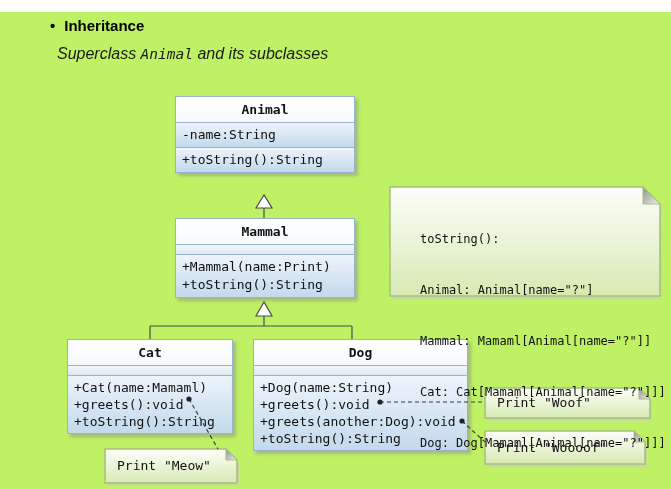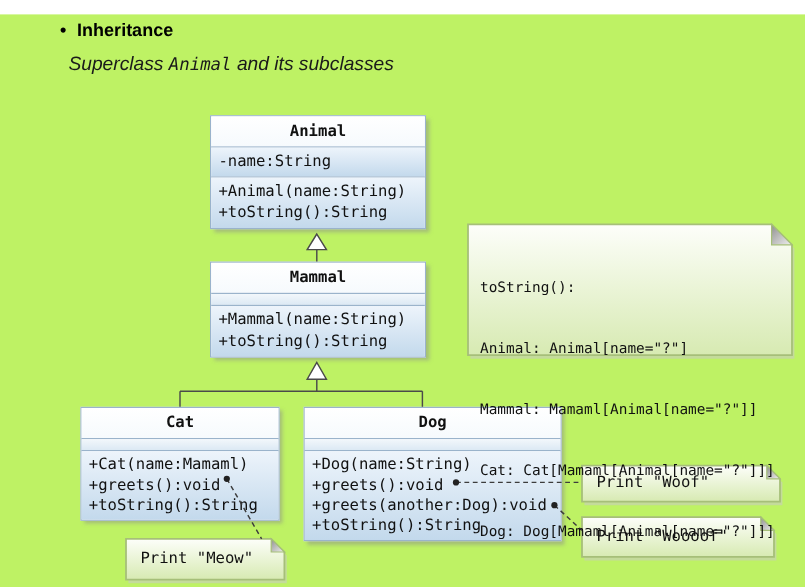"+Animal(name:String)" div.line { html: <div>+Animal(name:String)</div> -> none }
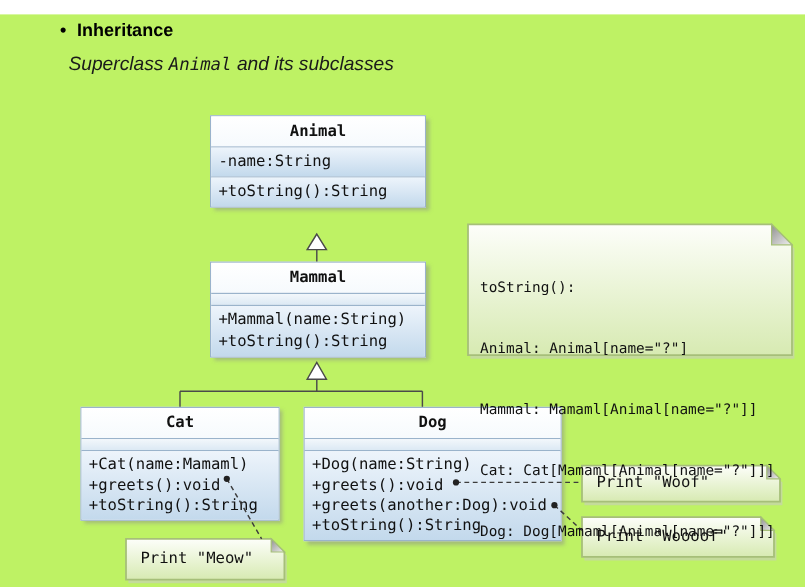"toString():" div.note-text { left: 400px -> 420px }
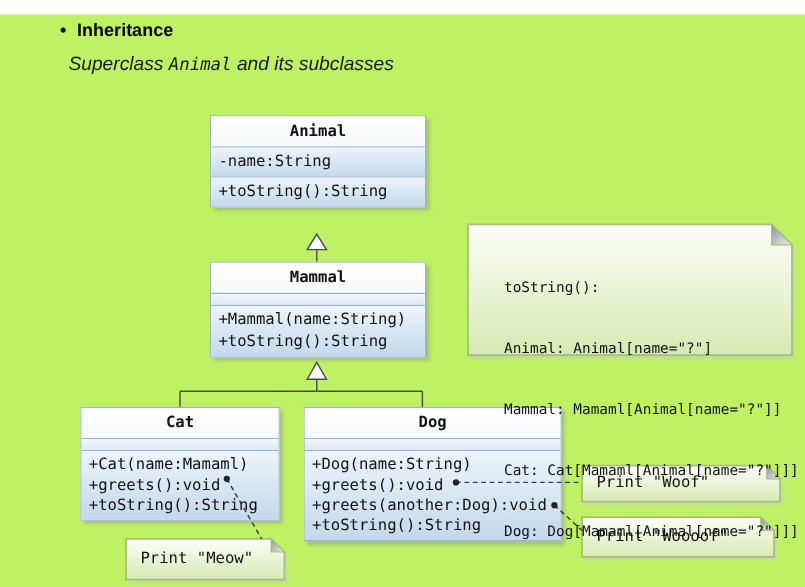"+Mammal(name:String)" div.line { text: name:String -> name:Print }
